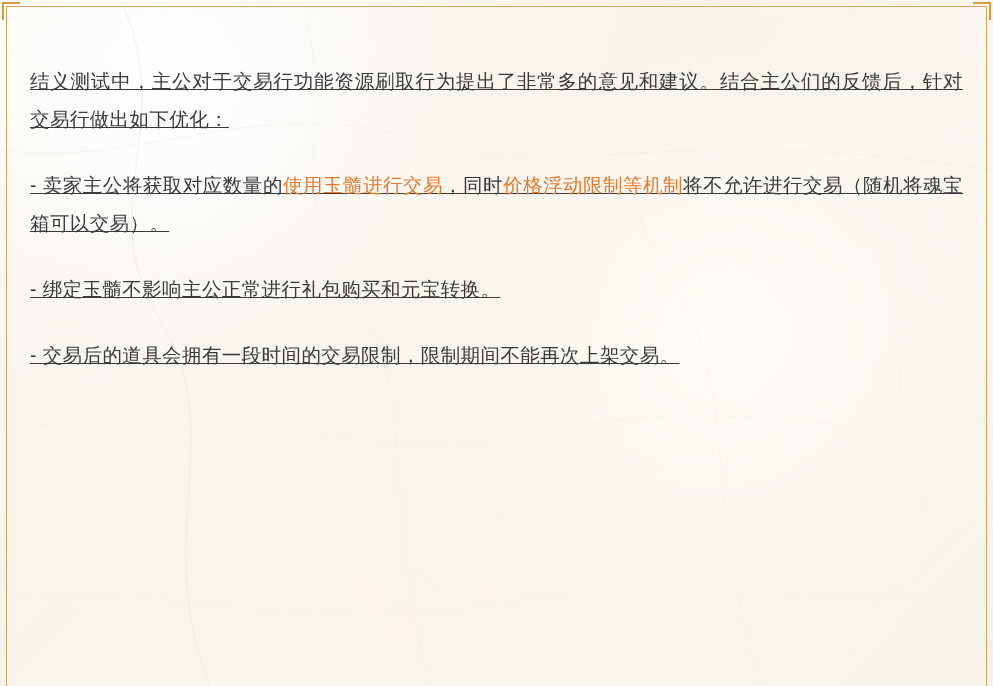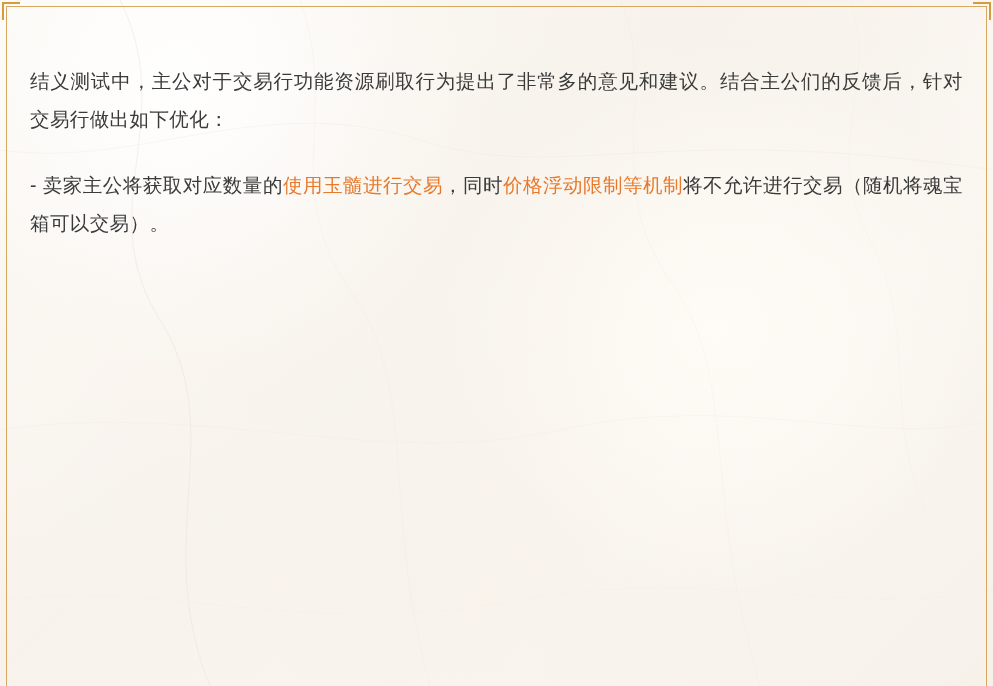"结义测试中，主公对于交易行功能资源刷取行为提出了非常多的意见和建议。结合主公们的" p.para { text-decoration: none -> underline }
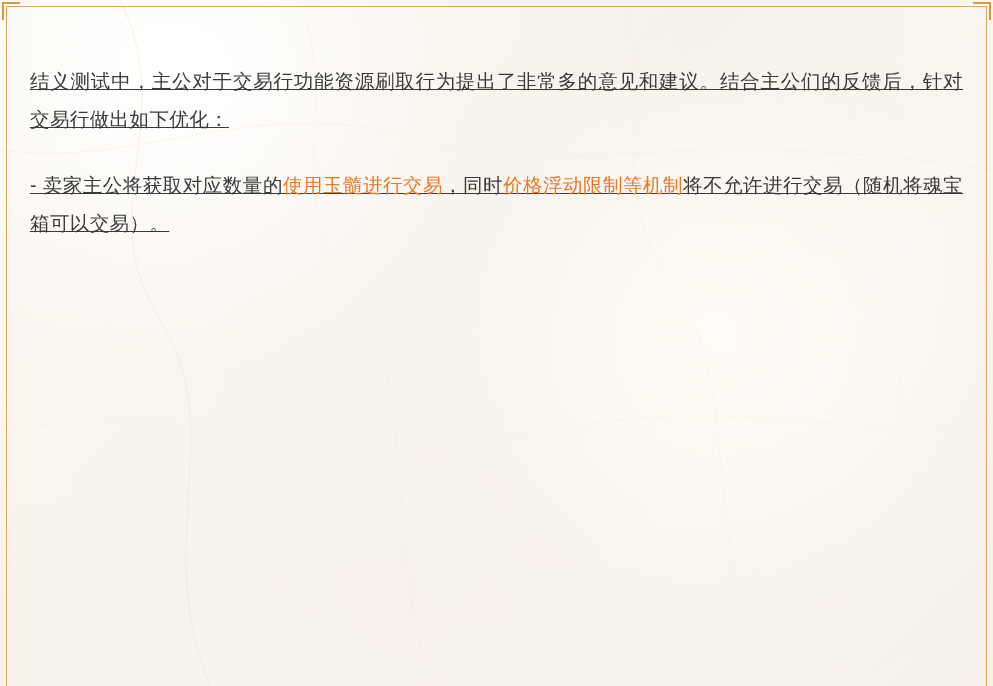"- 绑定玉髓不影响主公正常进行礼包购买和元宝转换。" p.para { html: none -> <p><span>- 绑定玉髓不影响主公正常进行礼包购买和元宝转换。</span></p> }
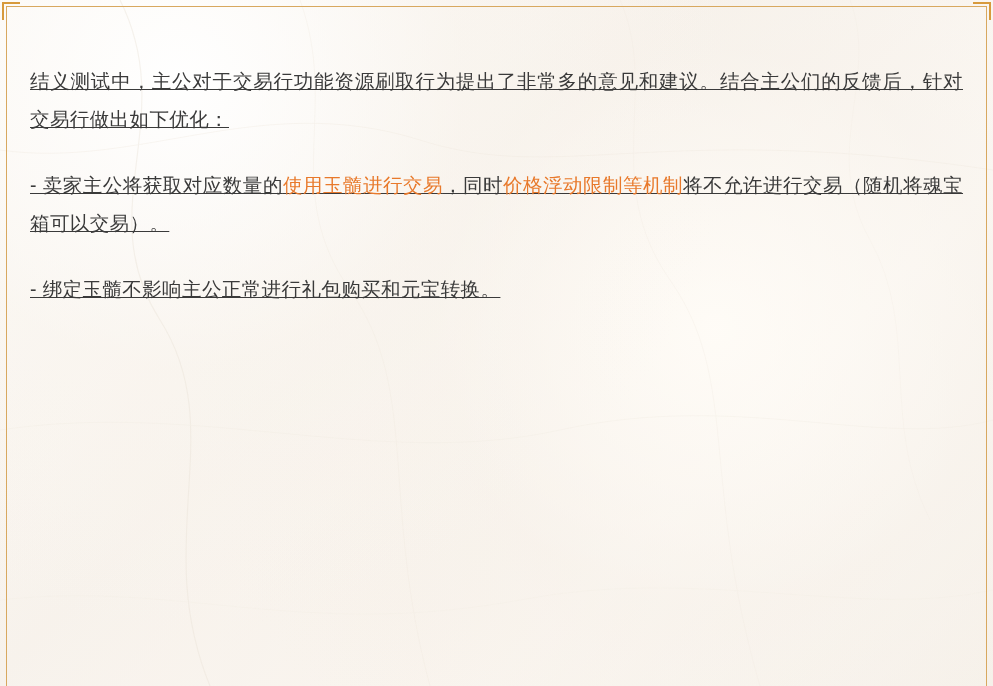"- 交易后的道具会拥有一段时间的交易限制，限制期间不能再次上架交易。" p.para { html: none -> <p><span>- 交易后的道具会拥有一段时间的交易限制，限制期间不能再次上架交易。</span></p> }
